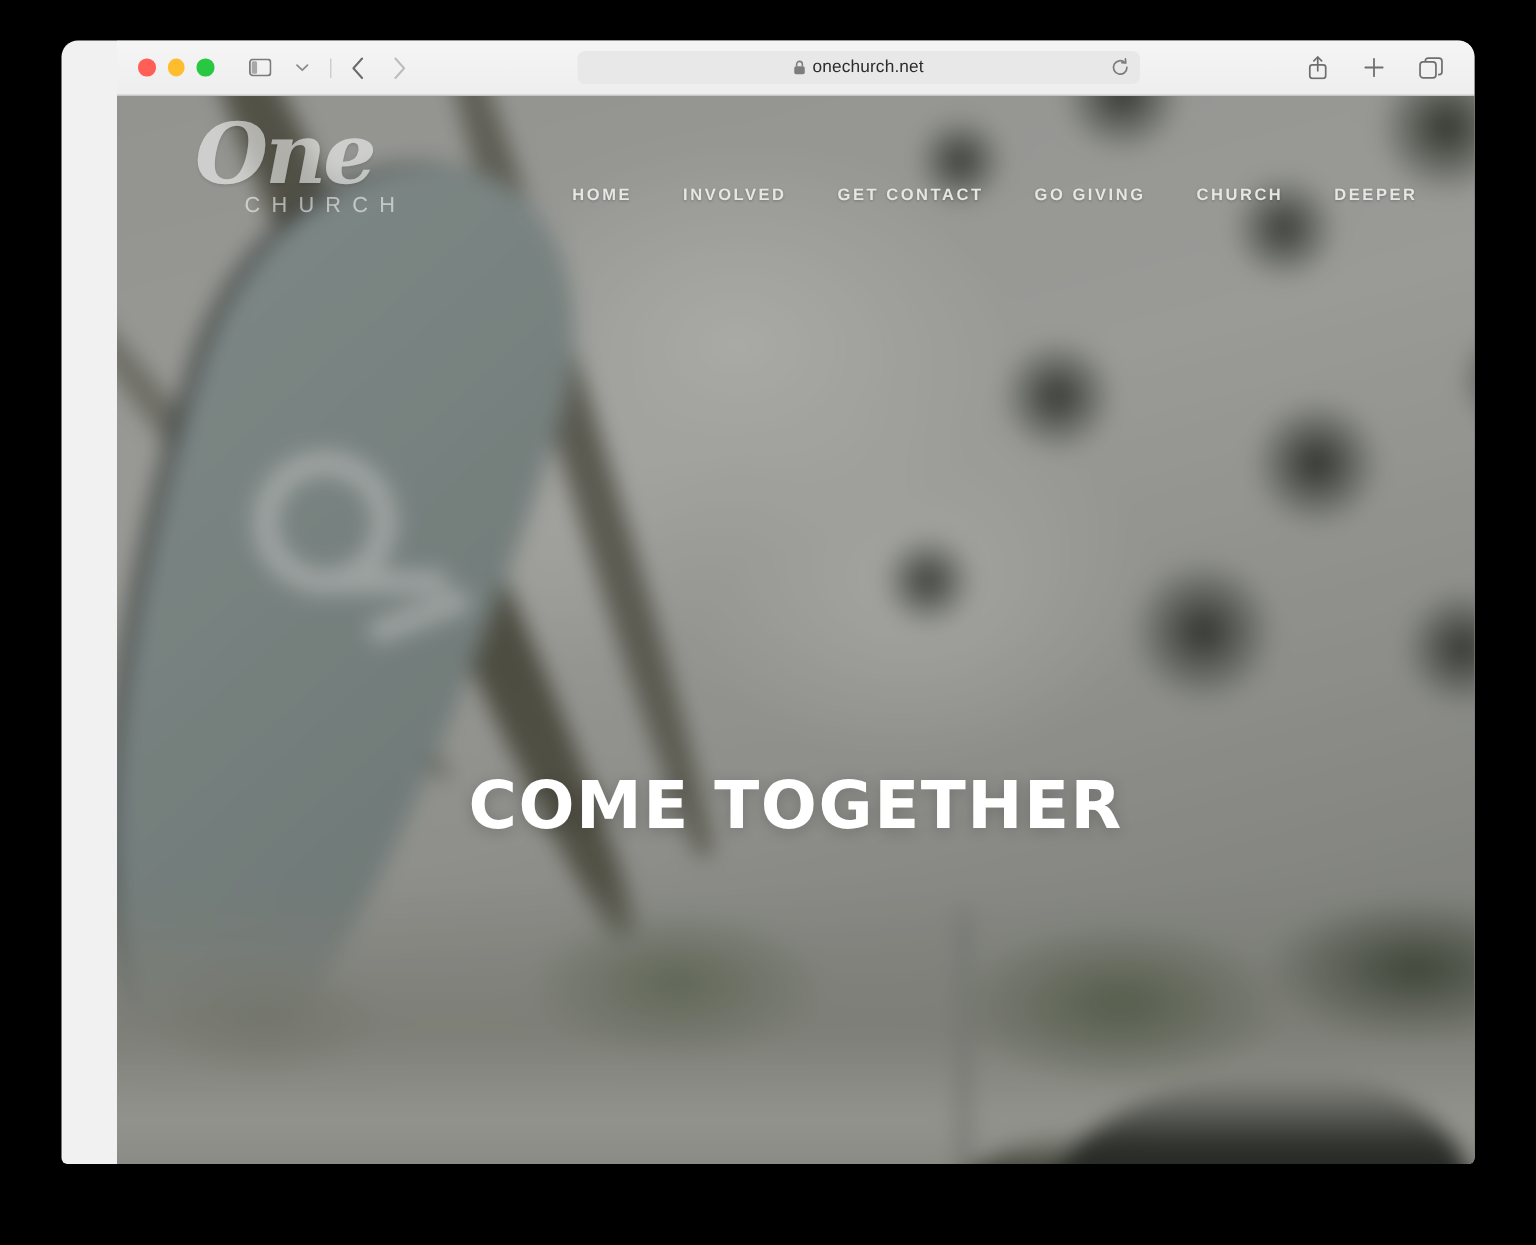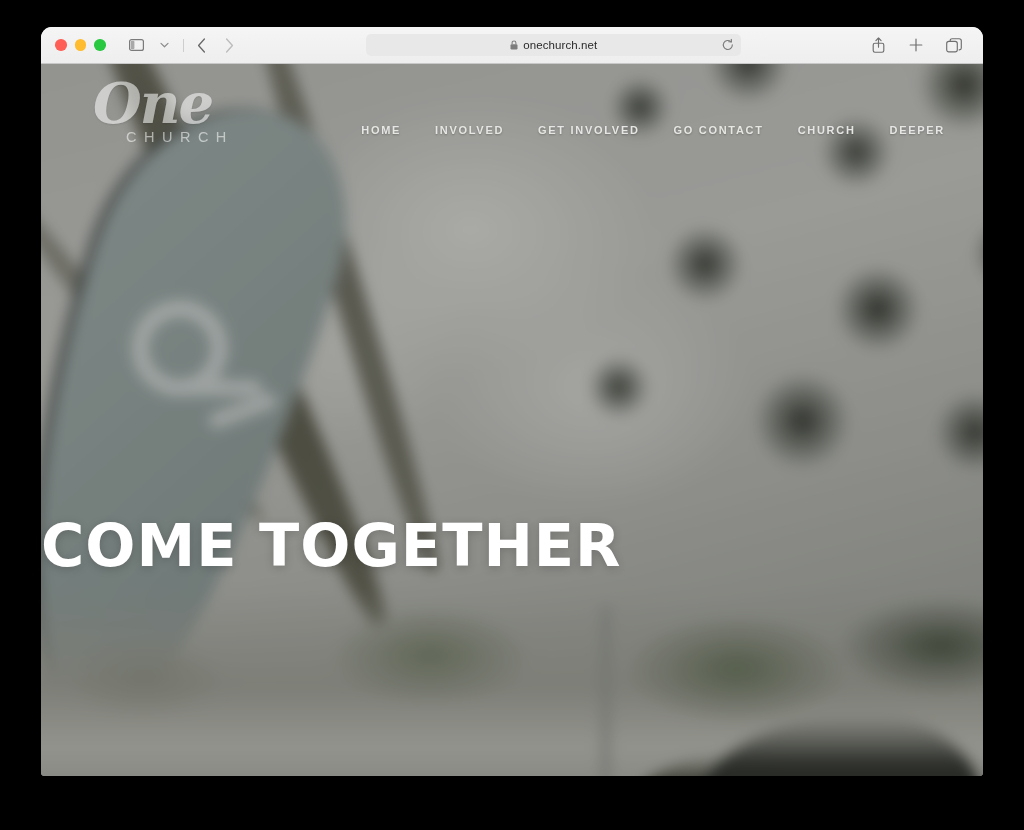"onechurch.net" .window { padding-left: none -> 37px }
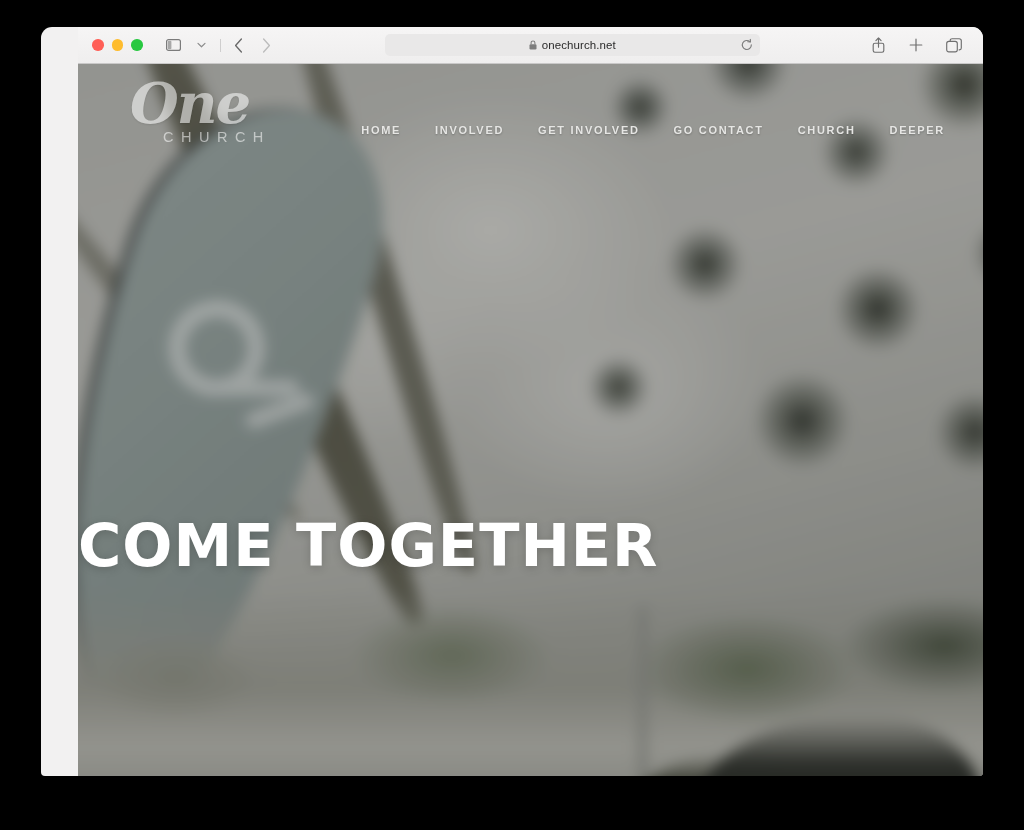"GET INVOLVED" a { text: INVOLVED -> CONTACT }
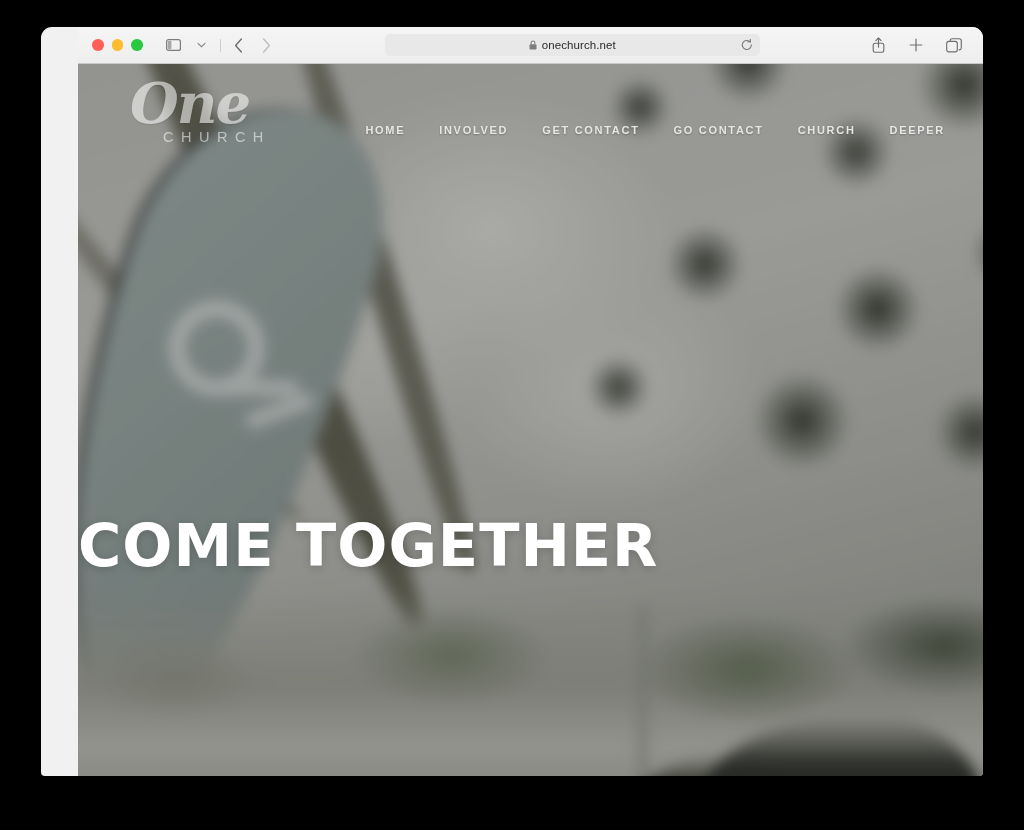"GO CONTACT" a { text: CONTACT -> GIVING }
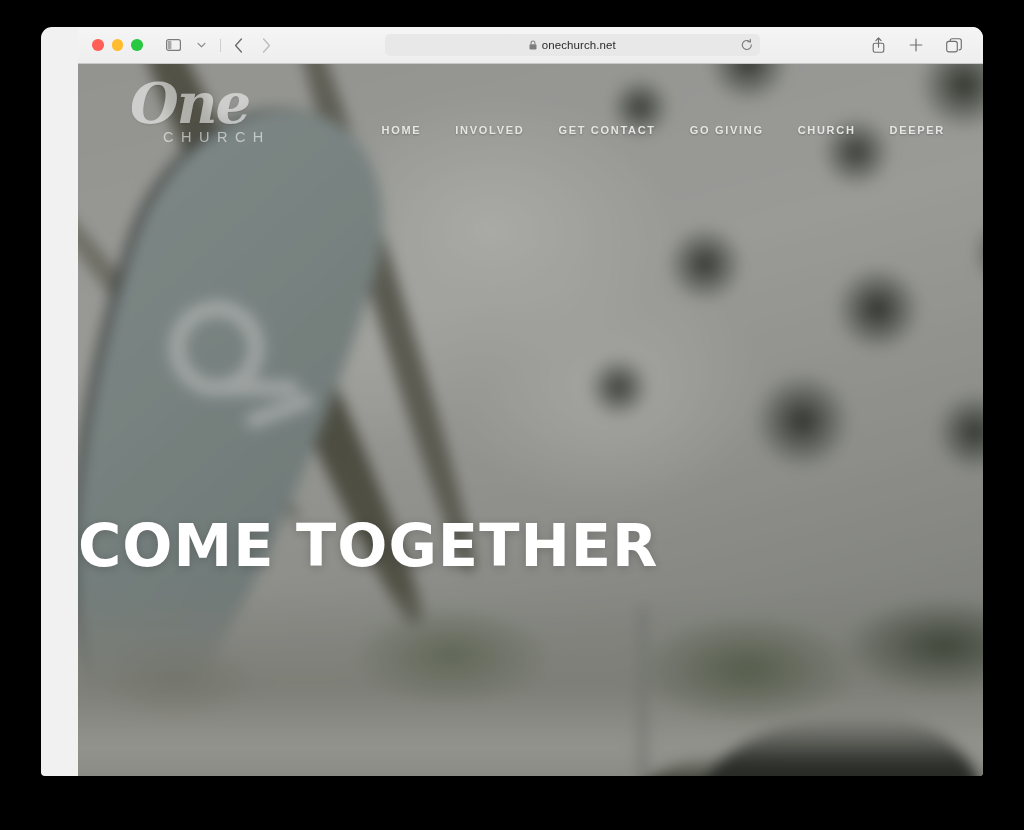"COME TOGETHER" .hero-title { font-size: 59px -> 44px; text-align: left -> center }
